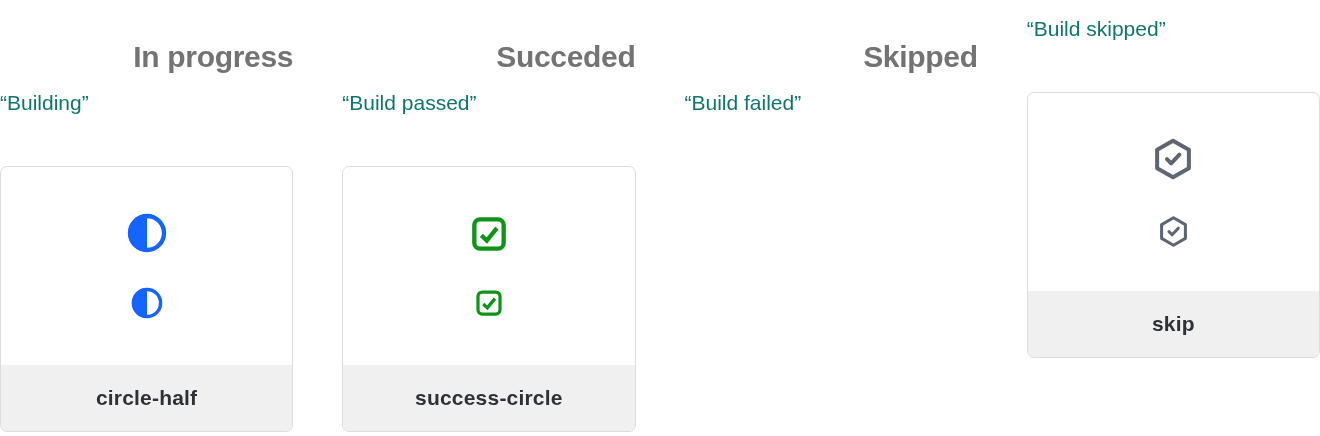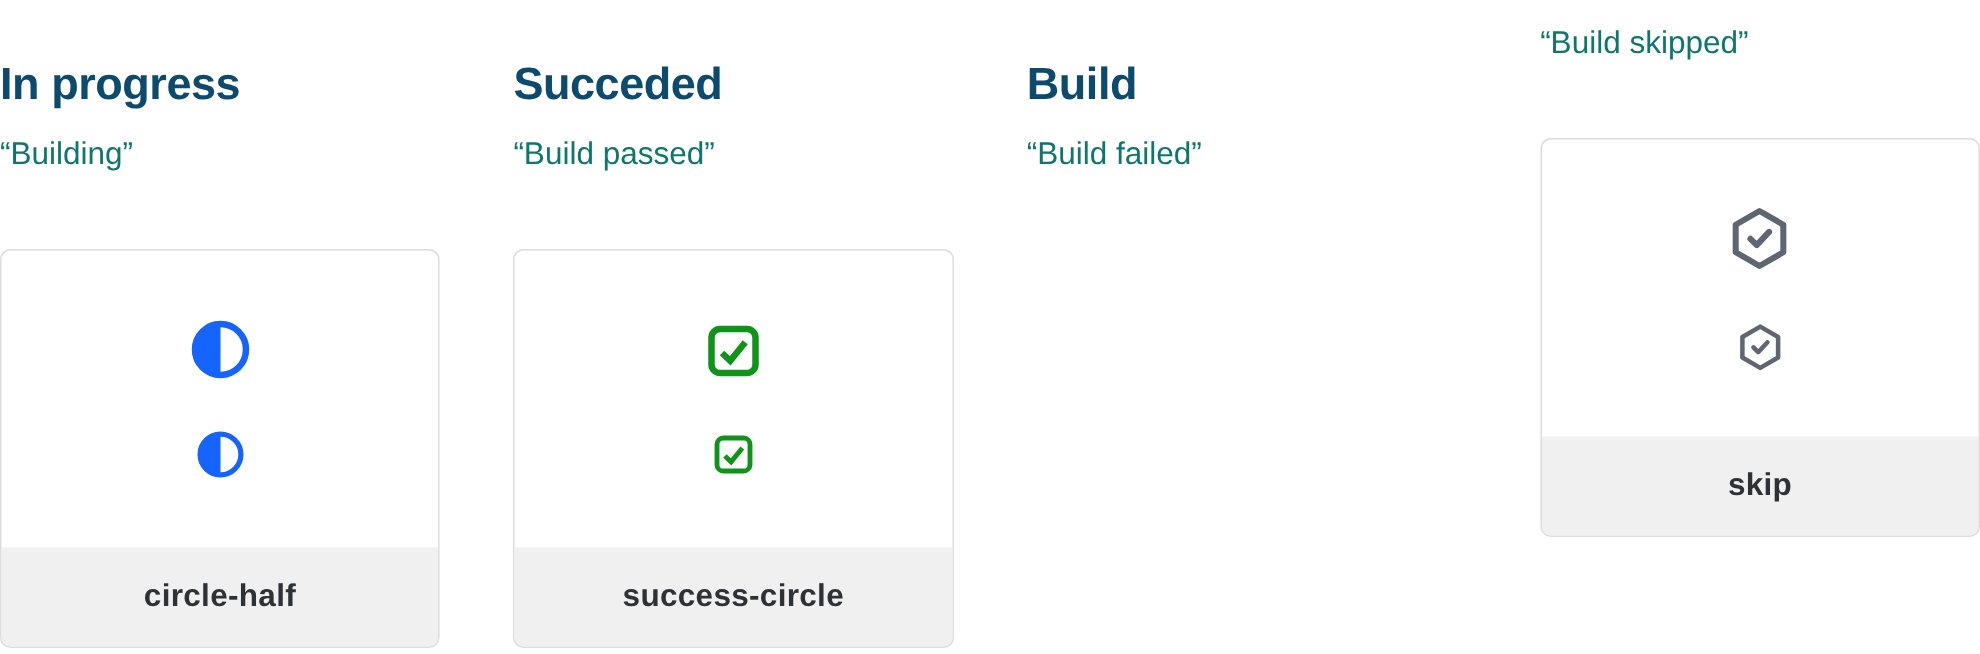"In progress" .title { color: #0c4a6e -> #737373; text-align: none -> right }
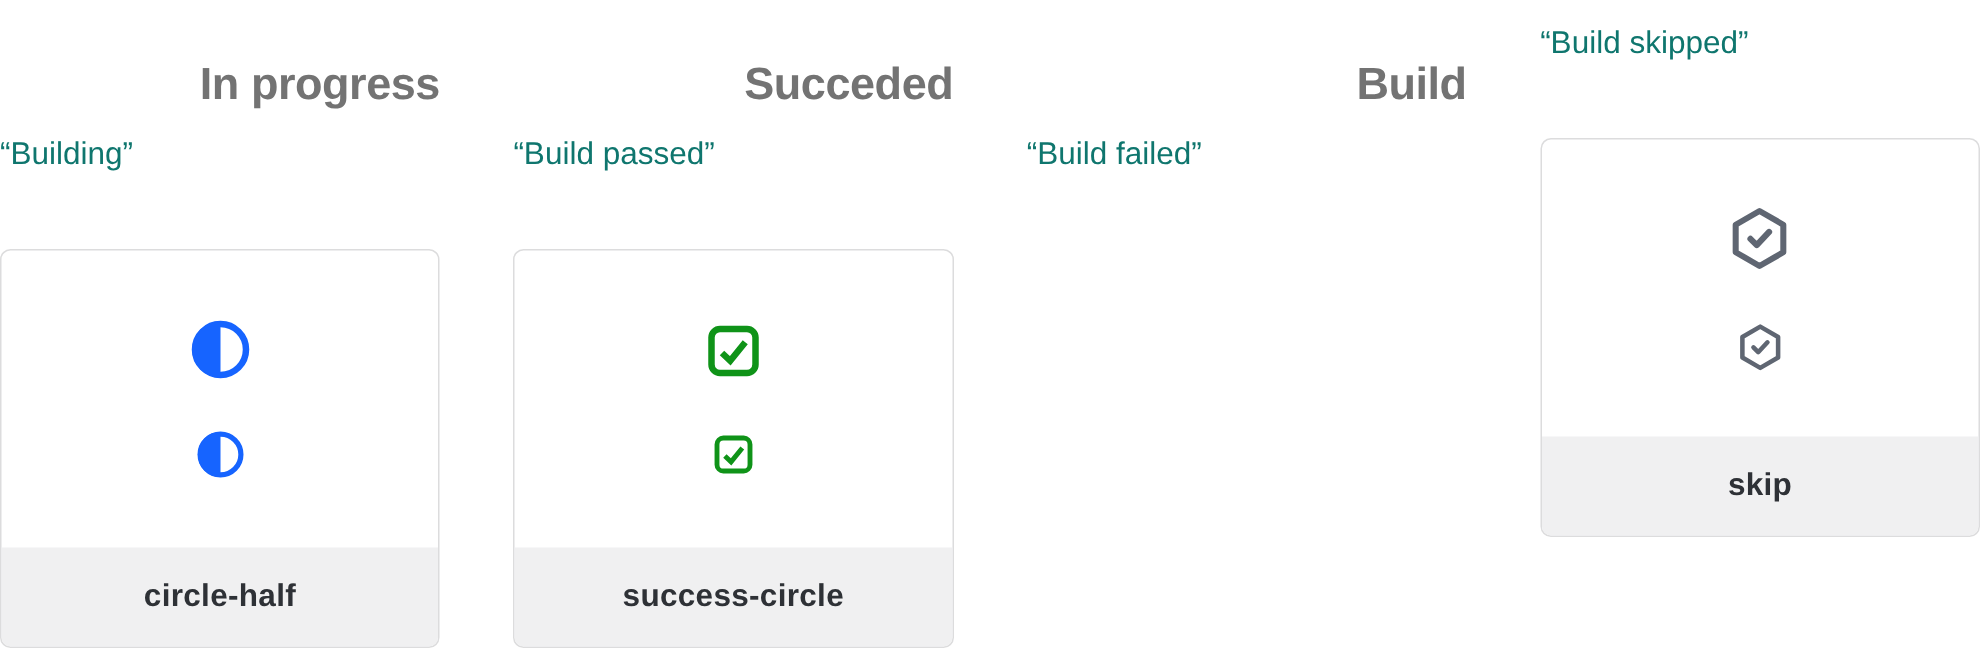"Build" h2.title { text: Build -> Skipped }
